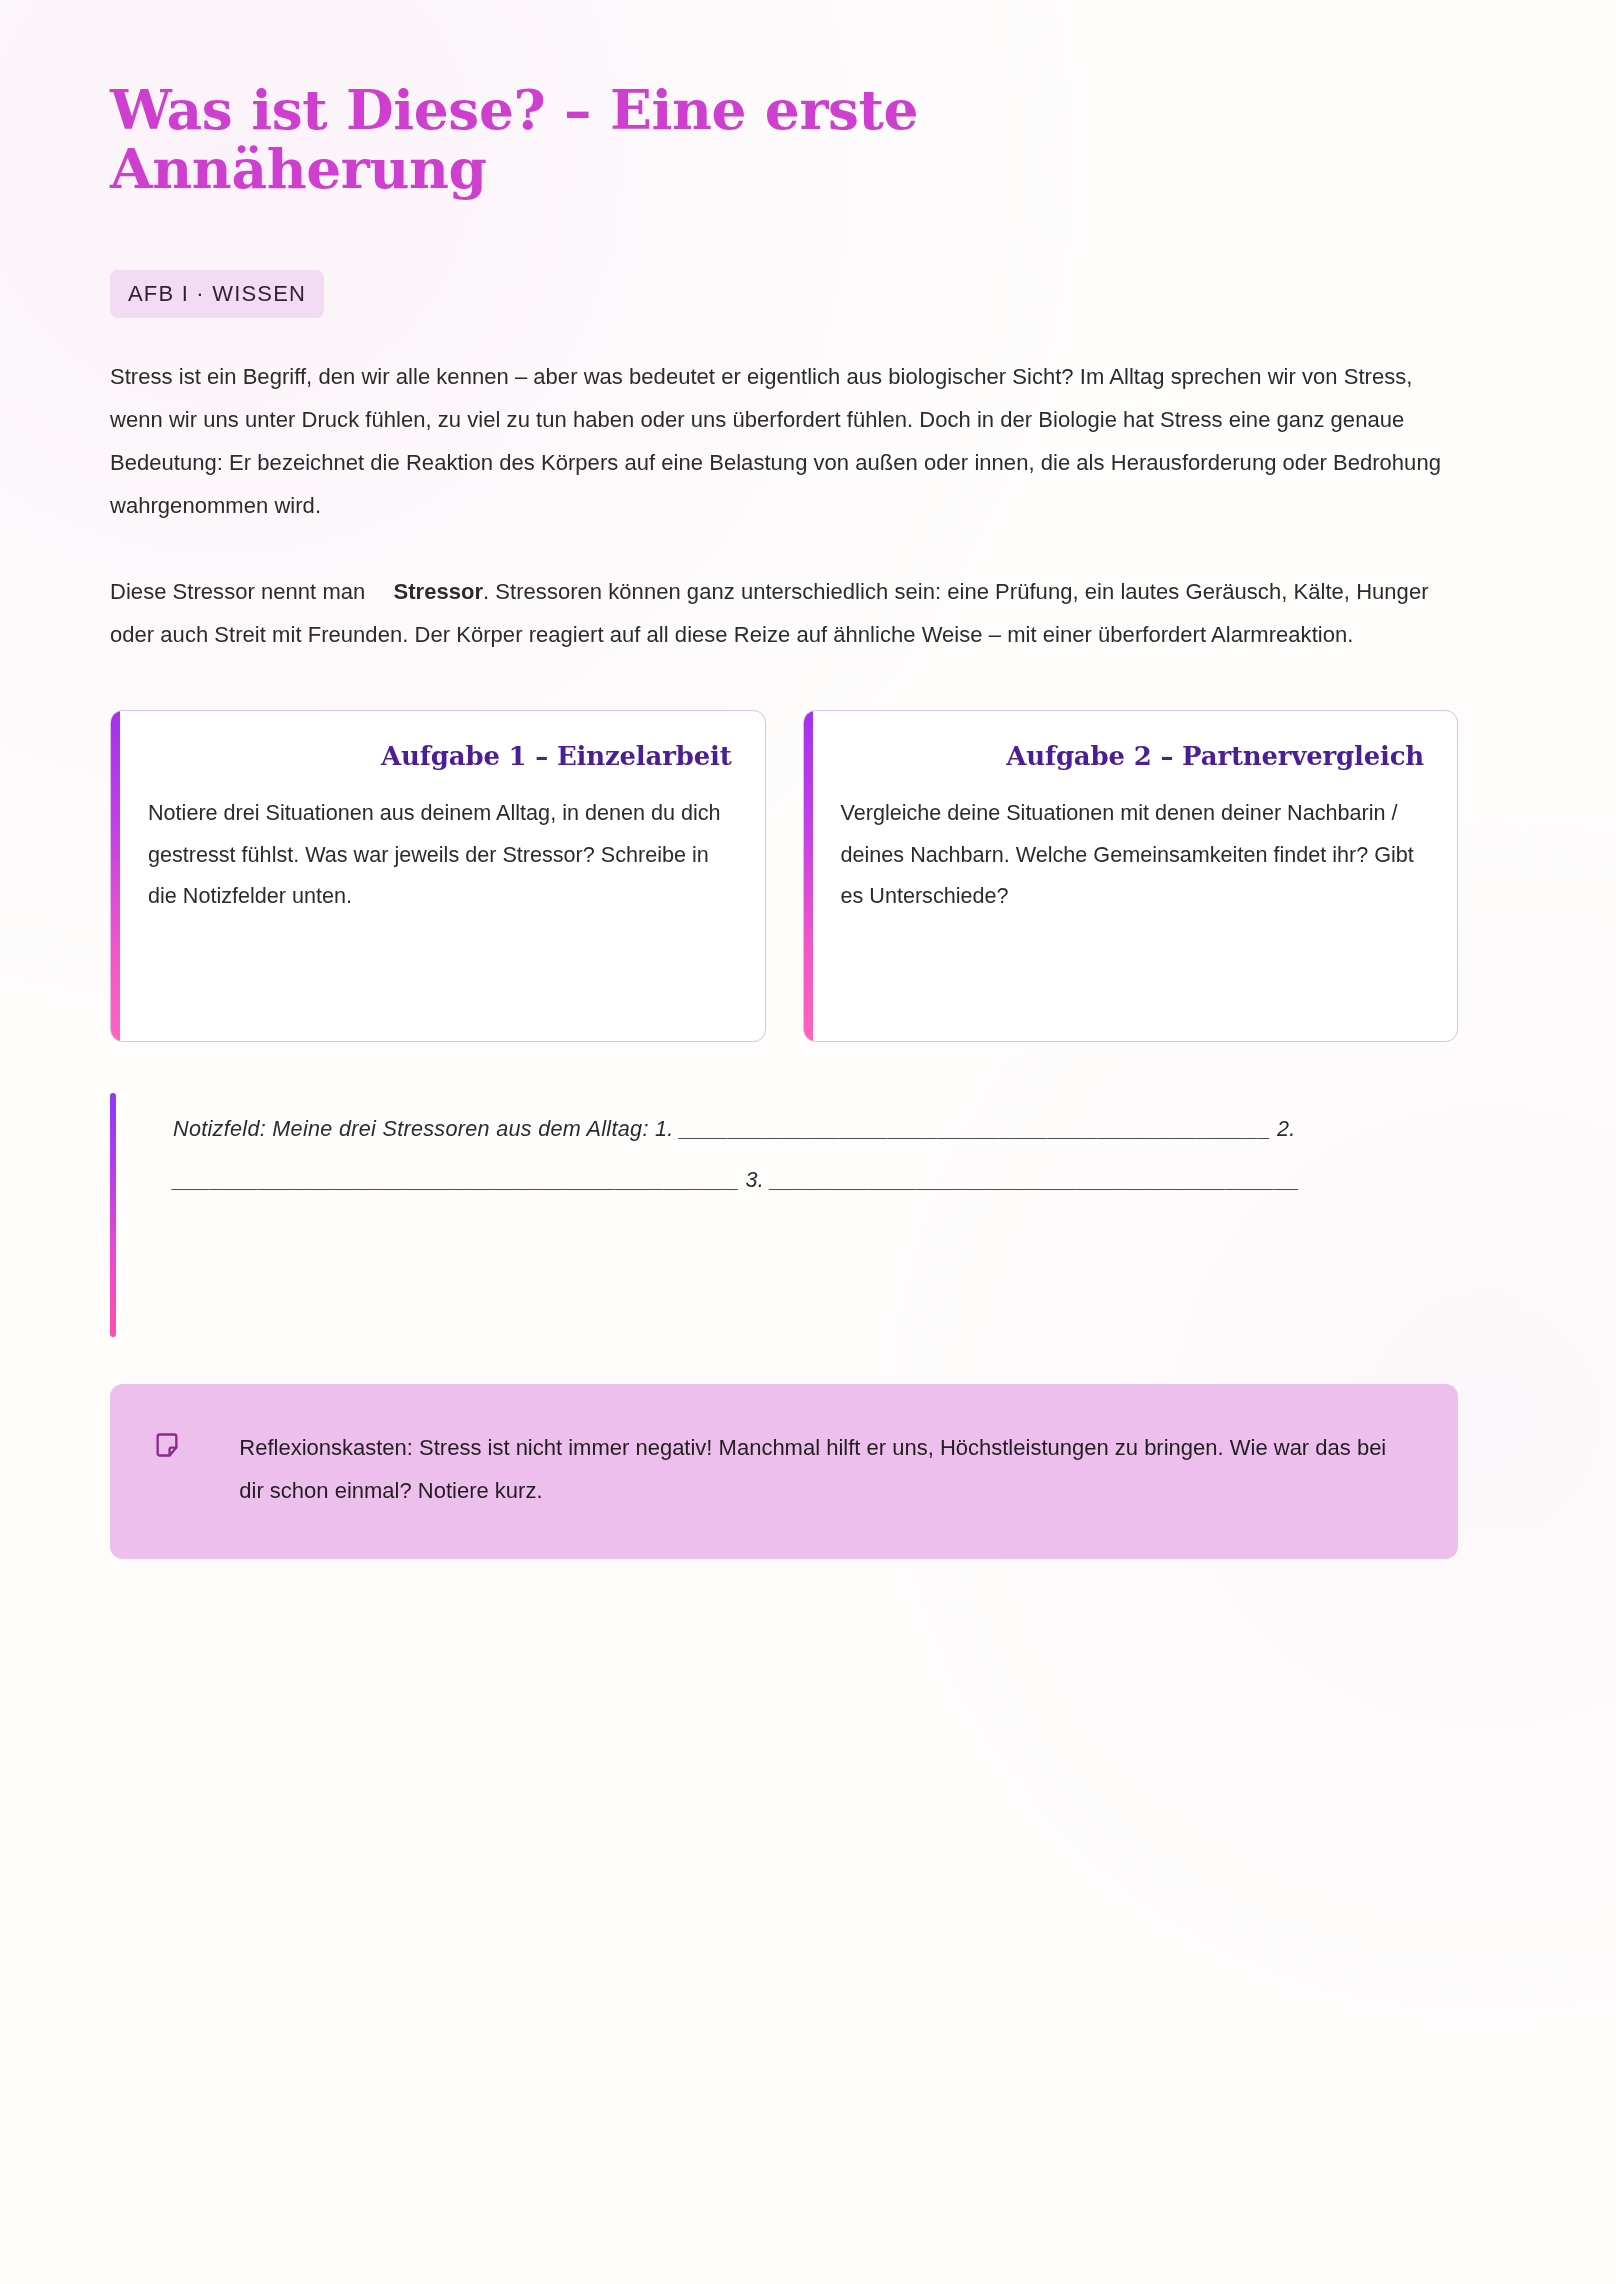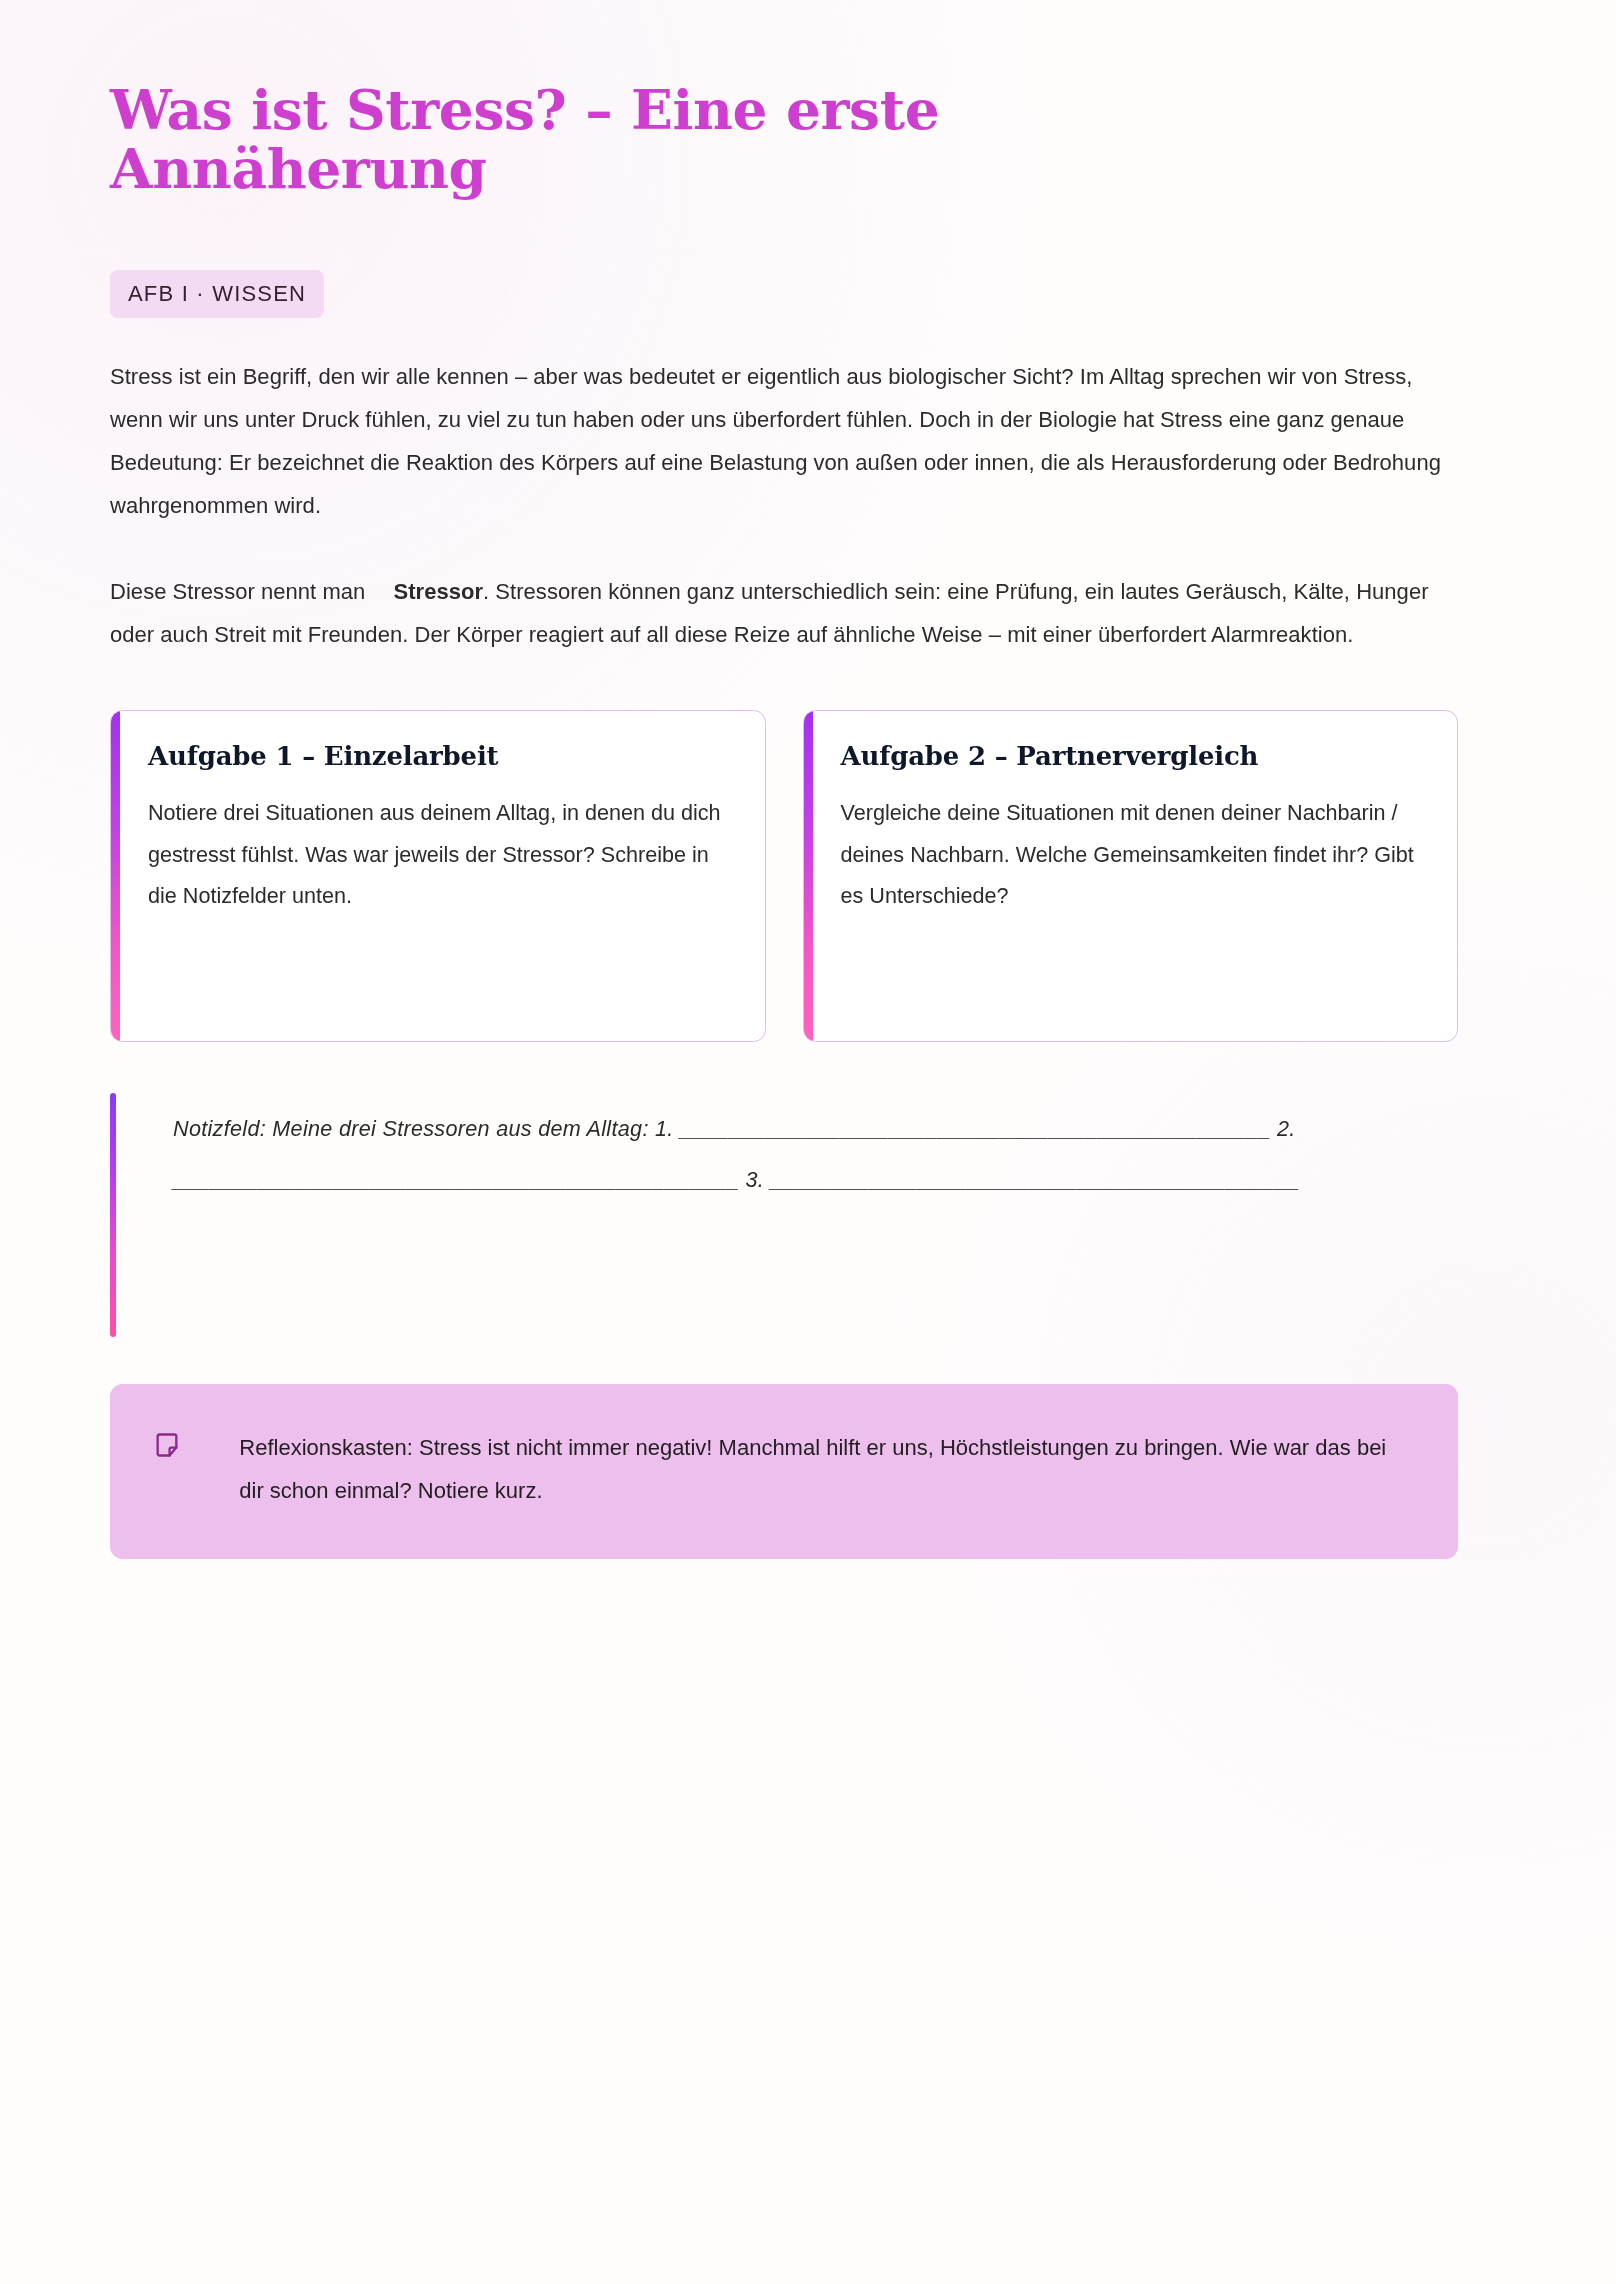"Was ist Stress? – Eine" h1.doc-title { text: Stress -> Diese }
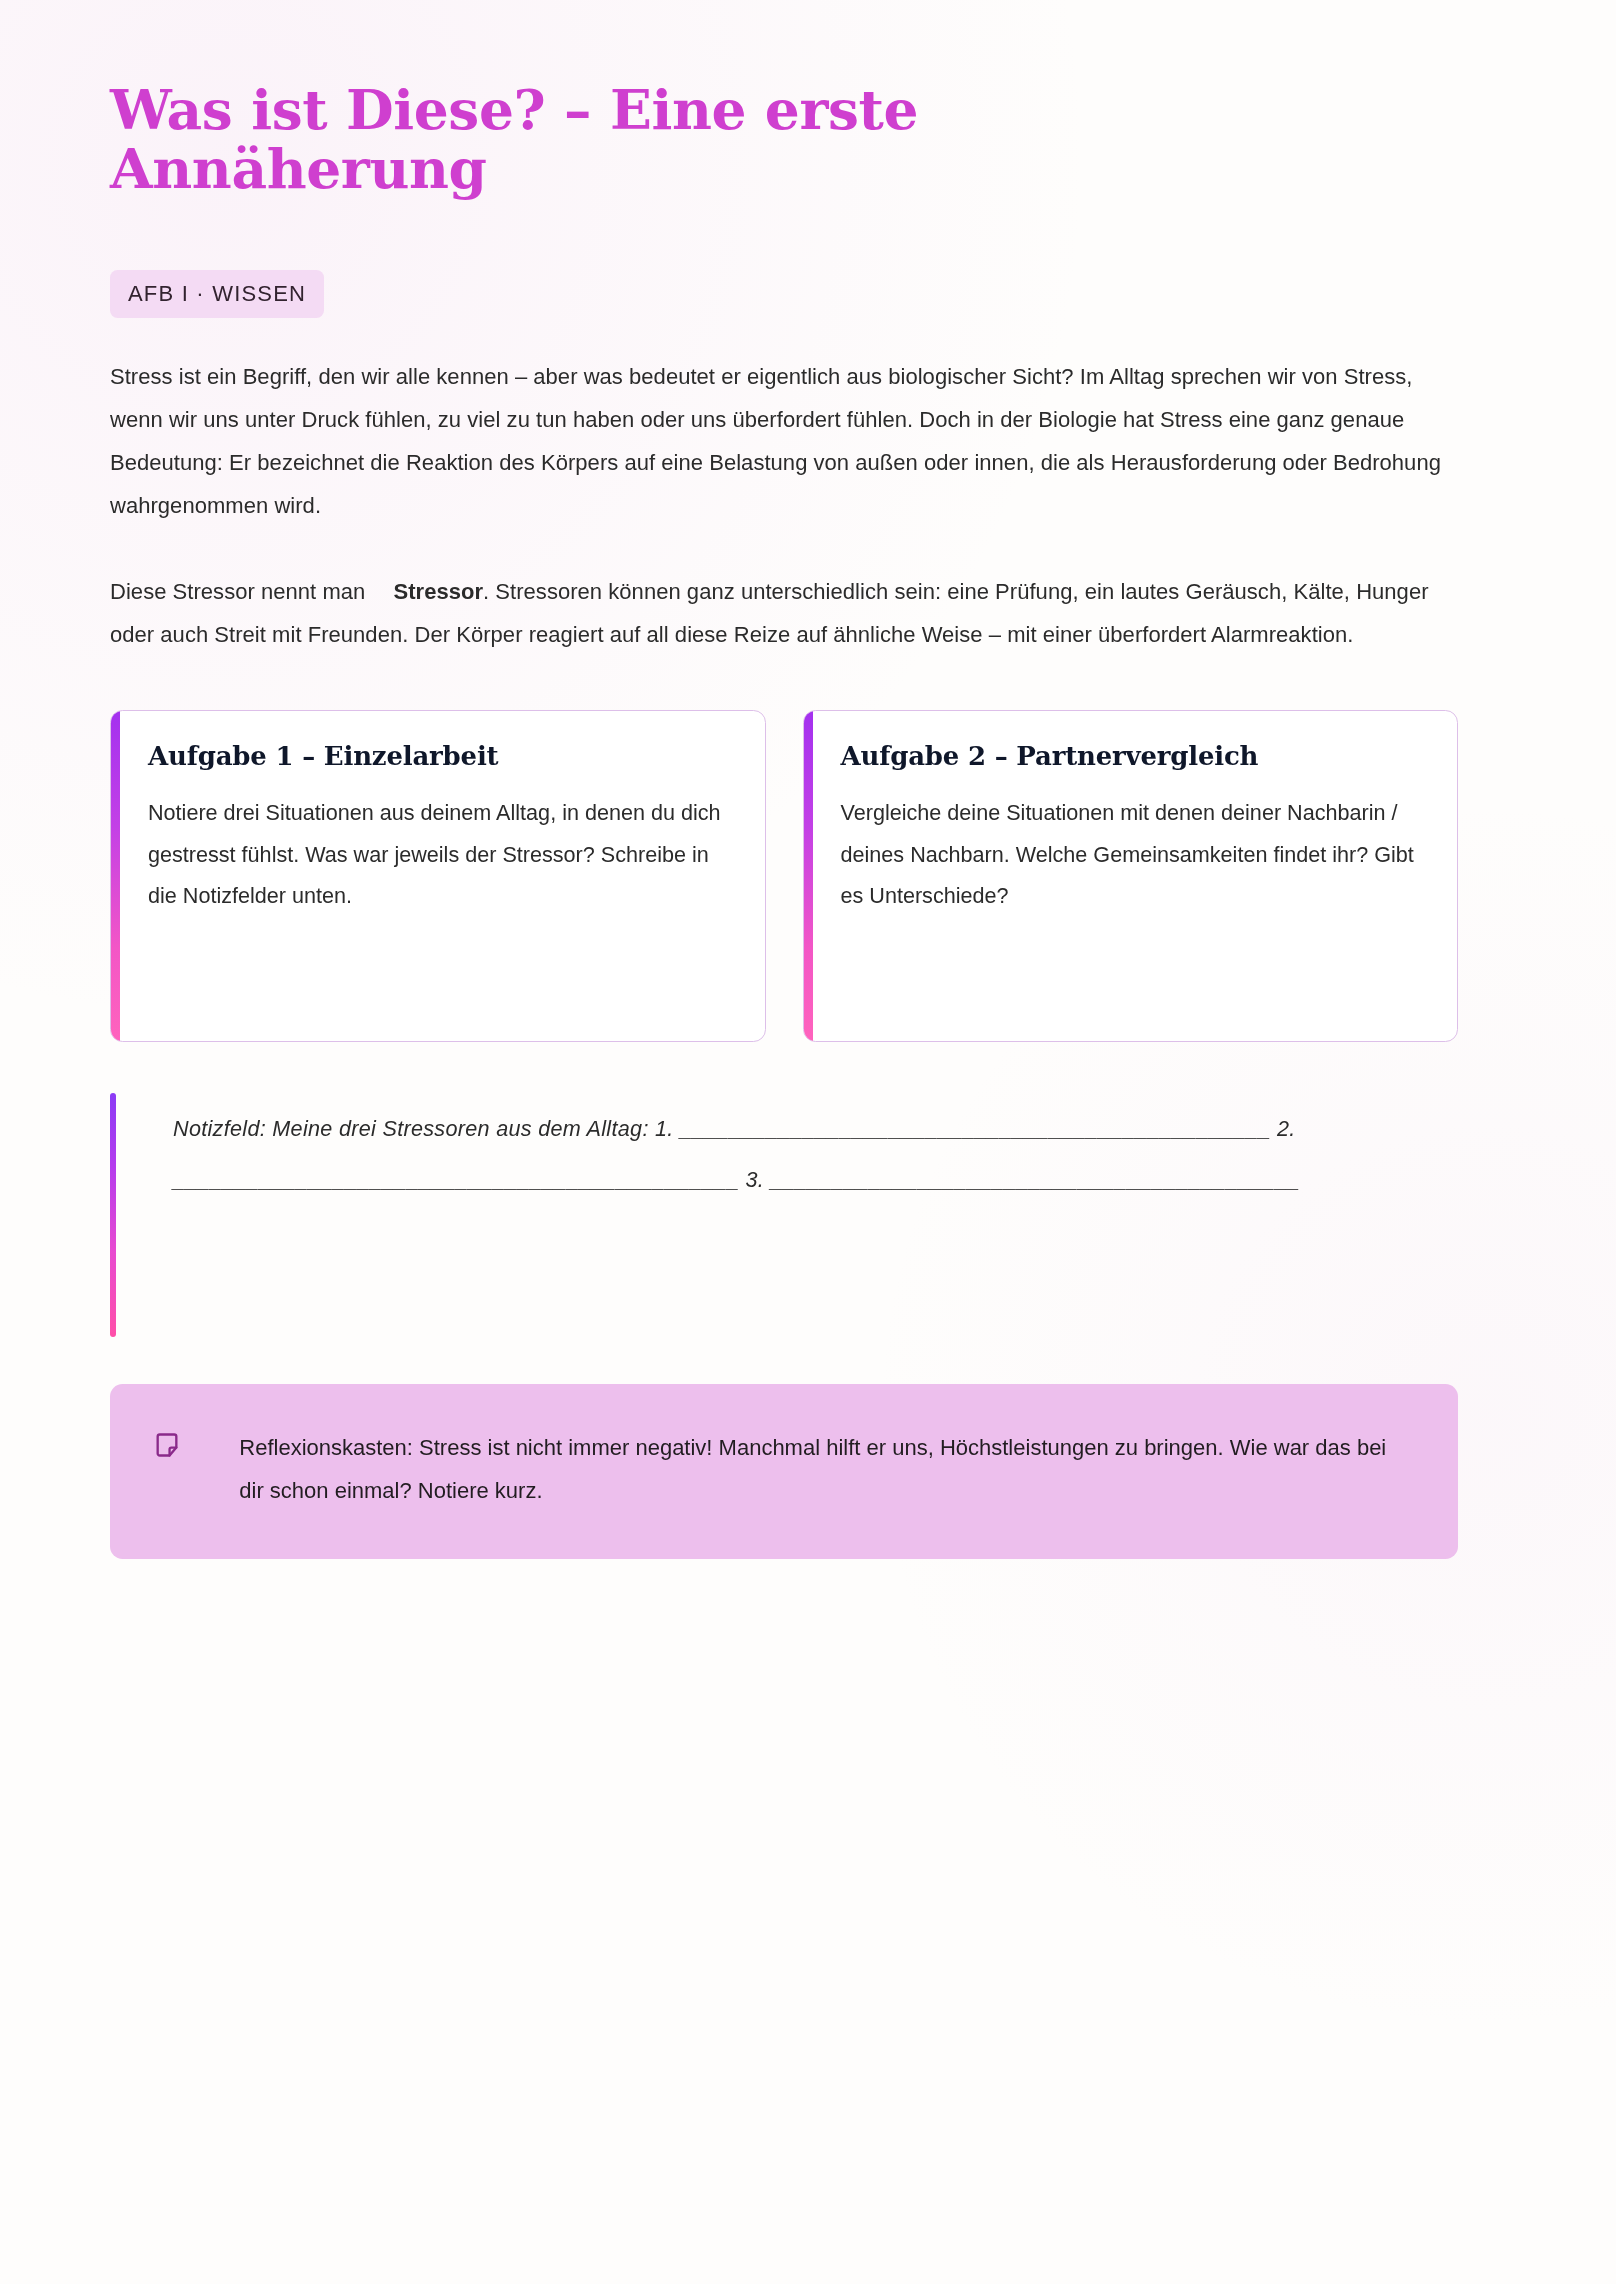"Aufgabe 1 – Einzelarbeit" .card-title { color: #0f172a -> #4c1d95; text-align: left -> right }
